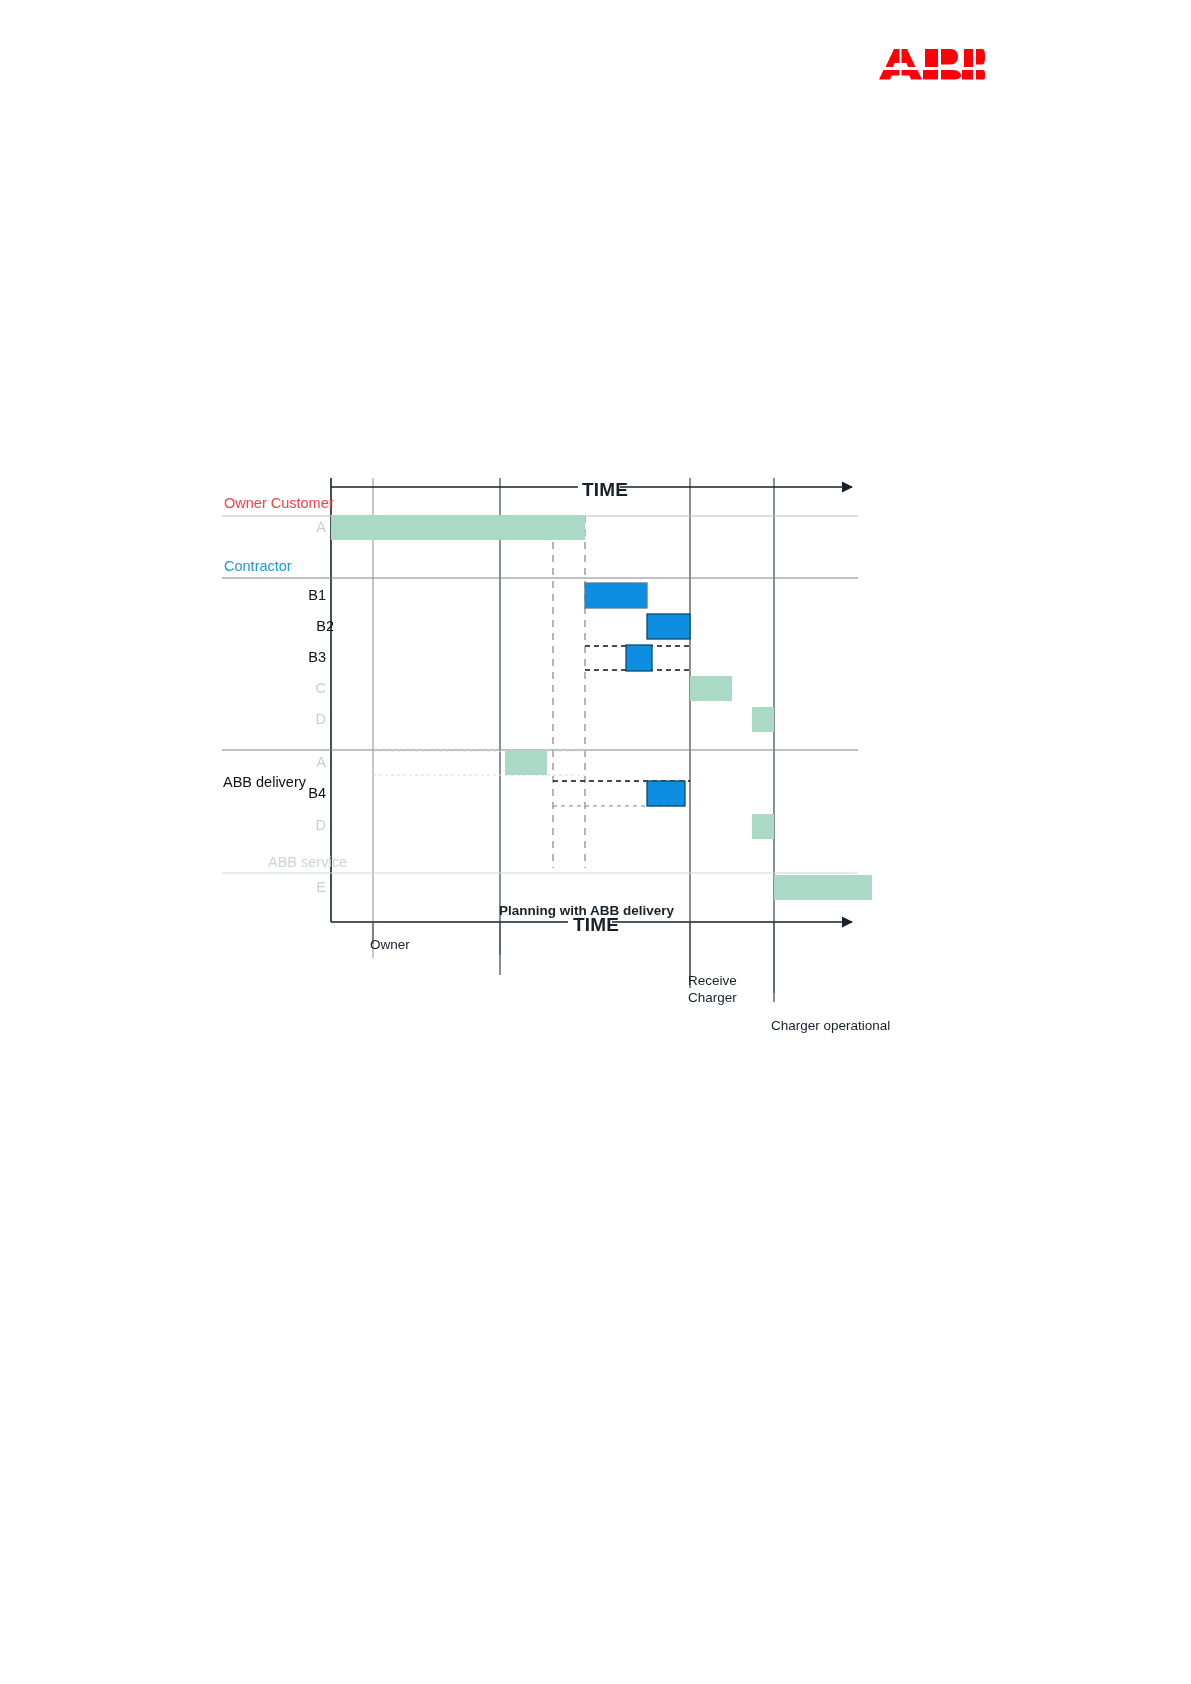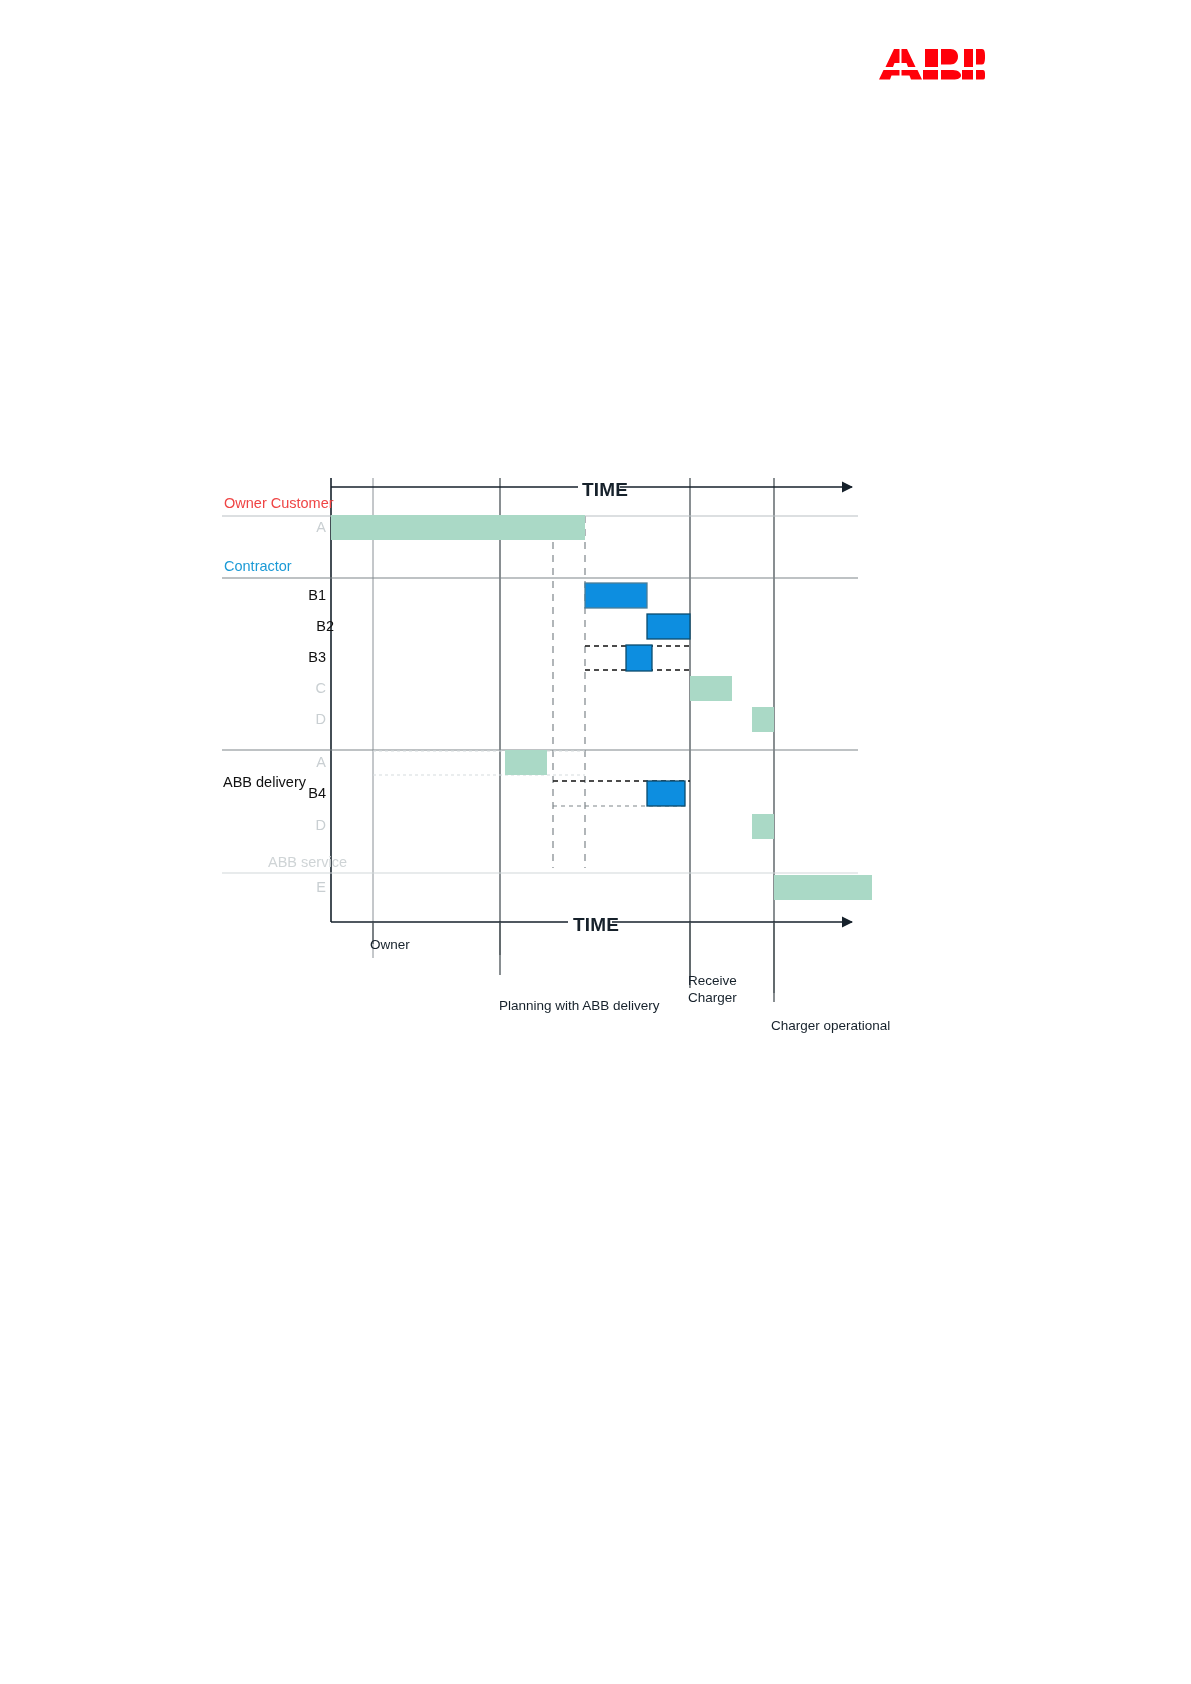"Planning with ABB delivery" div.lbl { font-weight: none -> bold; top: 999px -> 904px }
